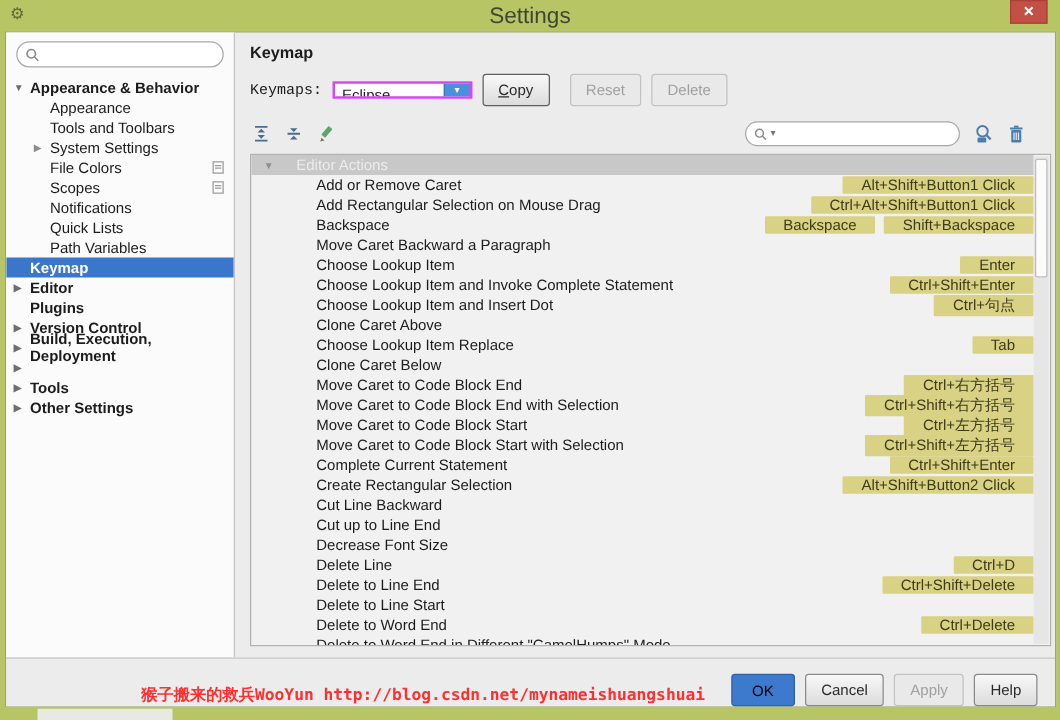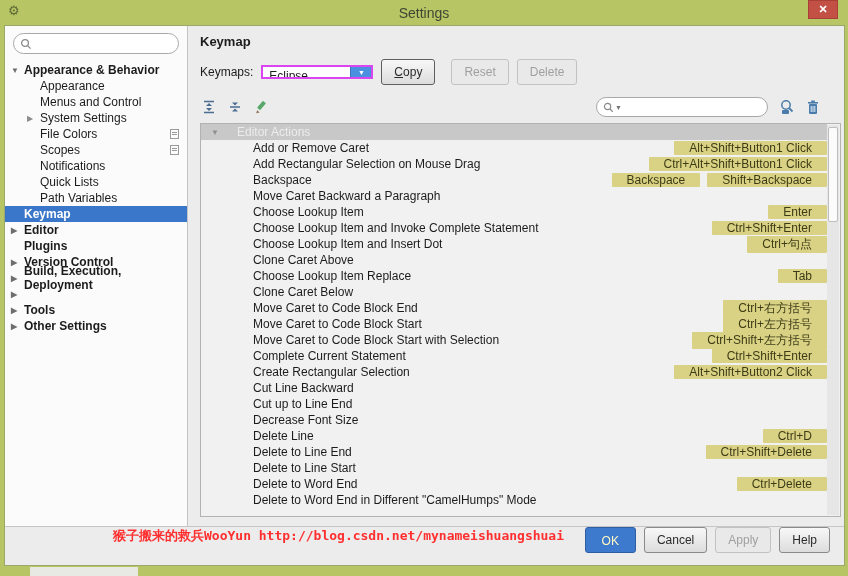"Settings" .titlebar .title { font-size: 14px -> 18px }
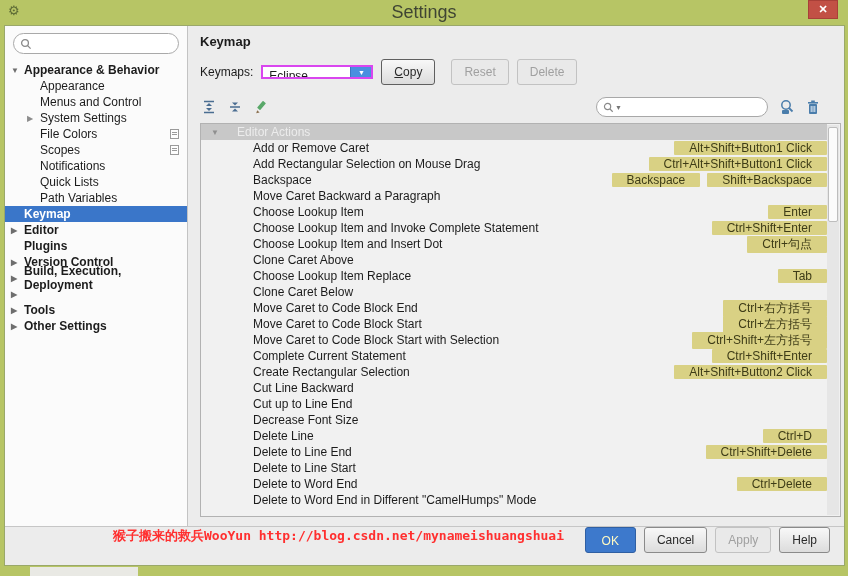"Keymaps:" .keymaps-label { font-family: none -> Liberation Mono, monospace }
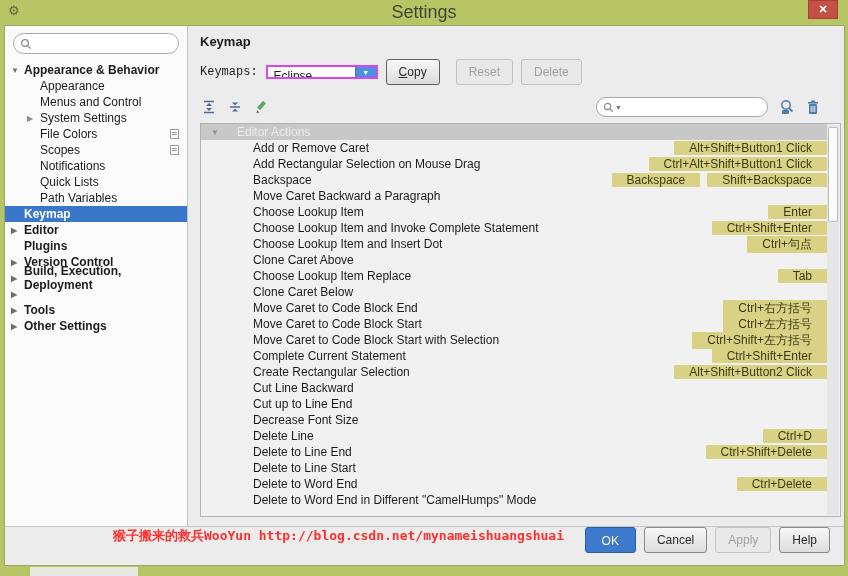"Menus and Control" span.tree-label { text: Menus and Control -> Tools and Toolbars }
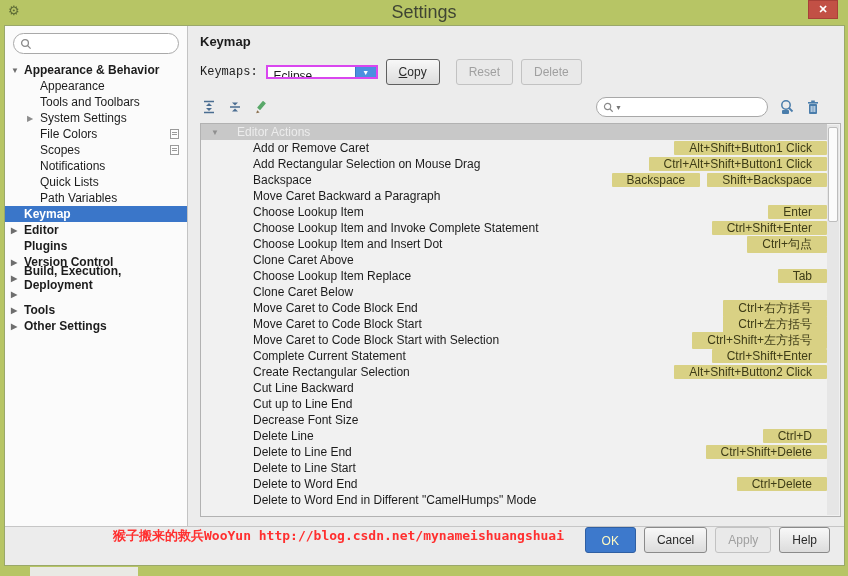"Move Caret to Code Block End with" div.row { html: none -> <div> <span>Move Caret to Code Block End with Selection</span> <span></span> <span>Ctrl+Shift+右方括号</span> </div> }
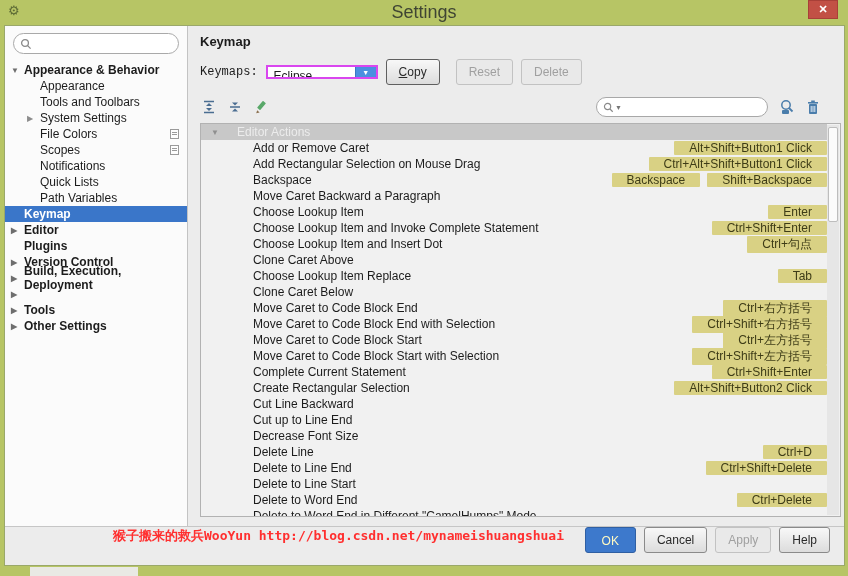"猴子搬来的救兵WooYun" .footer { align-items: flex-start -> flex-end }
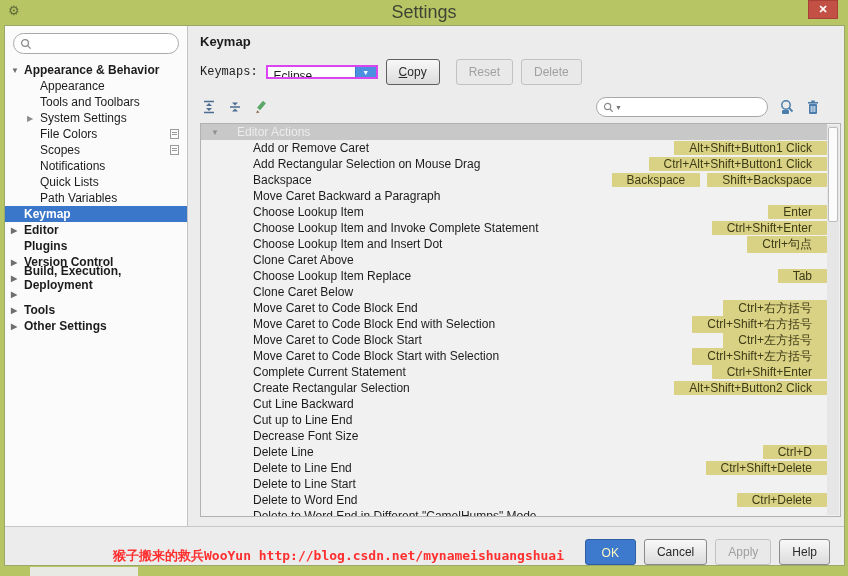"OK" .btn.ok { color: #fef9c3 -> #000000 }
